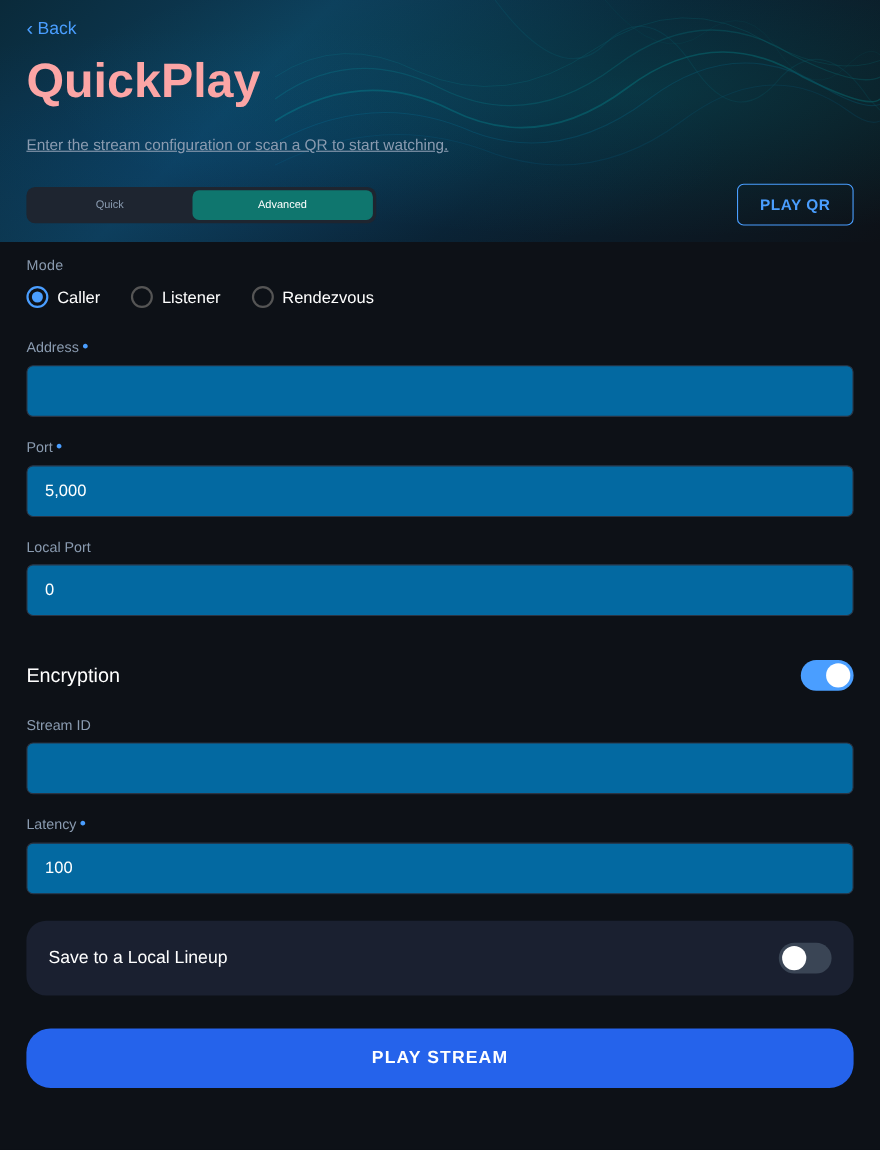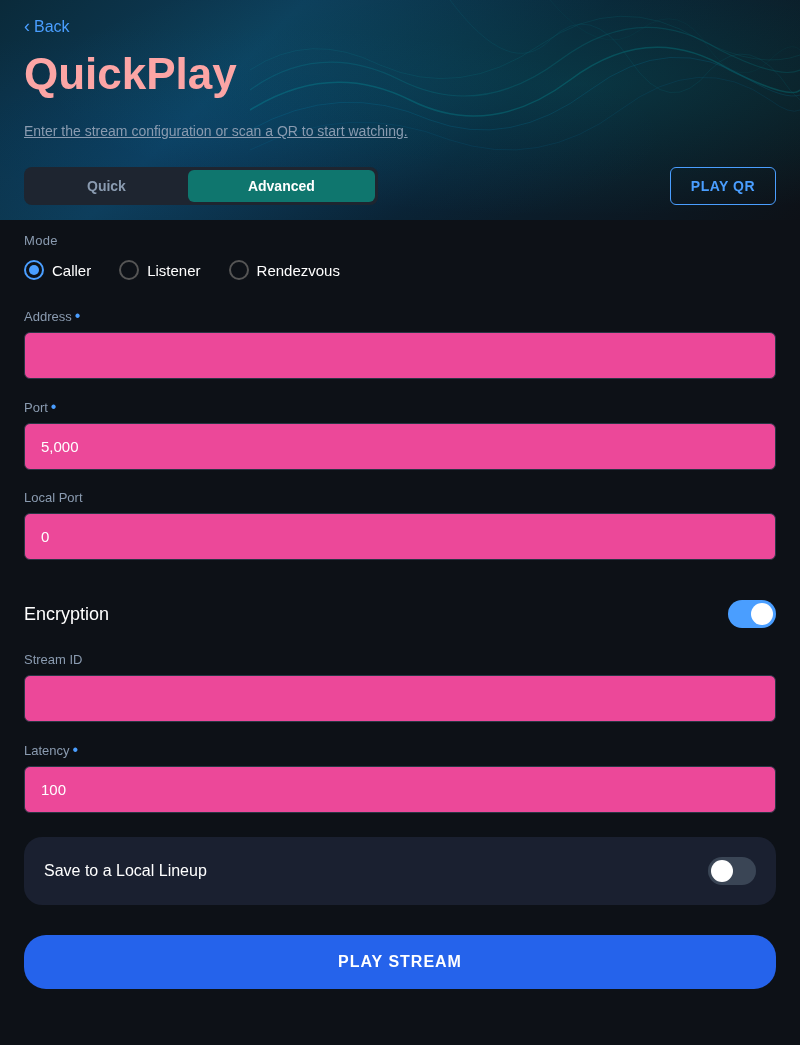"Quick" .tab-btn { font-size: 14px -> 10px; font-weight: 700 -> 400 }
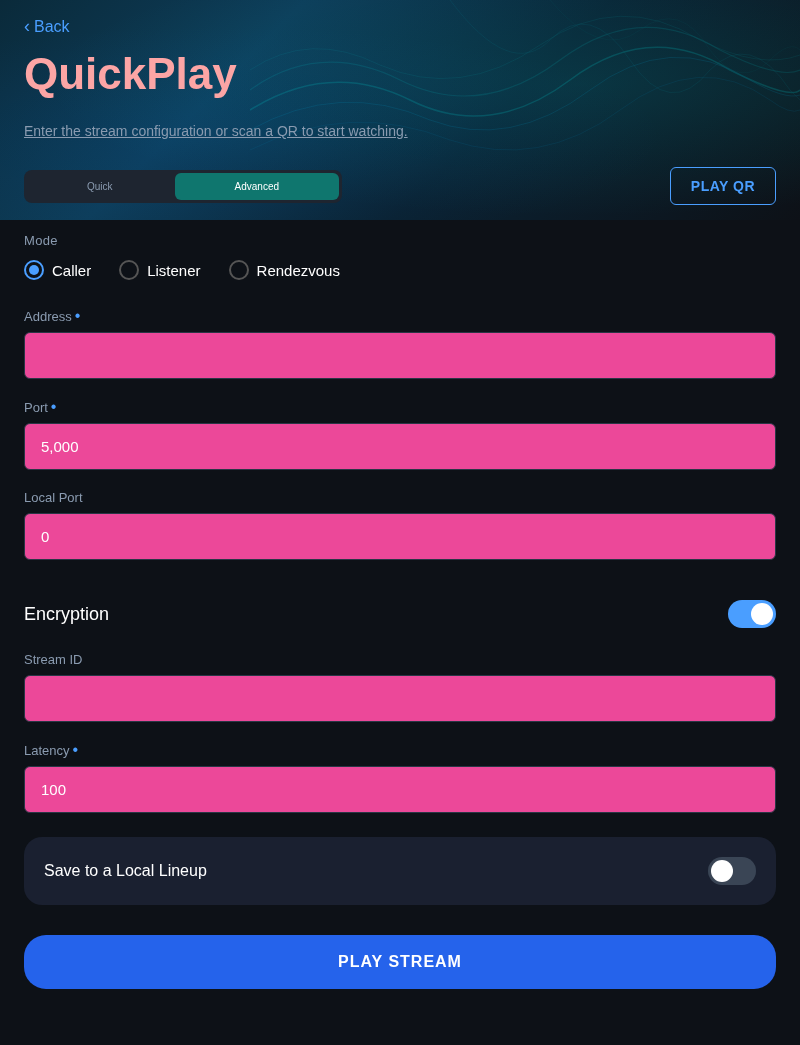"Address" .field-label { align-items: center -> none }
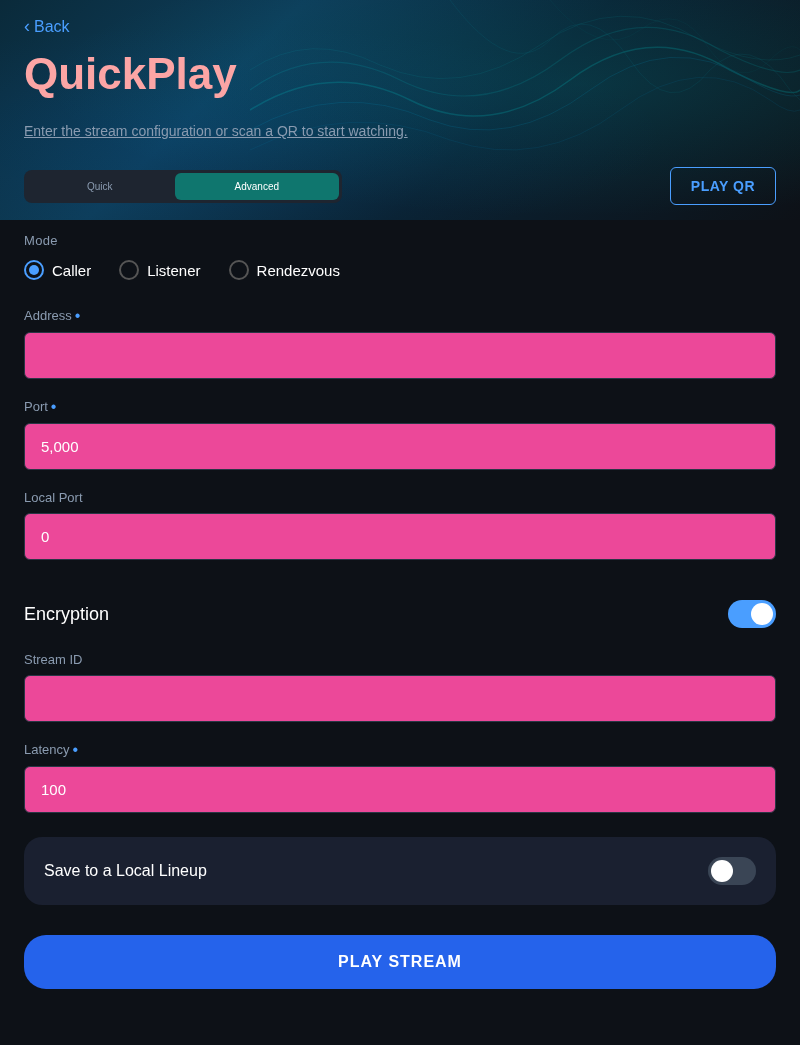"5,000" .field-input { background: #ec4899 -> #0369a1 }
